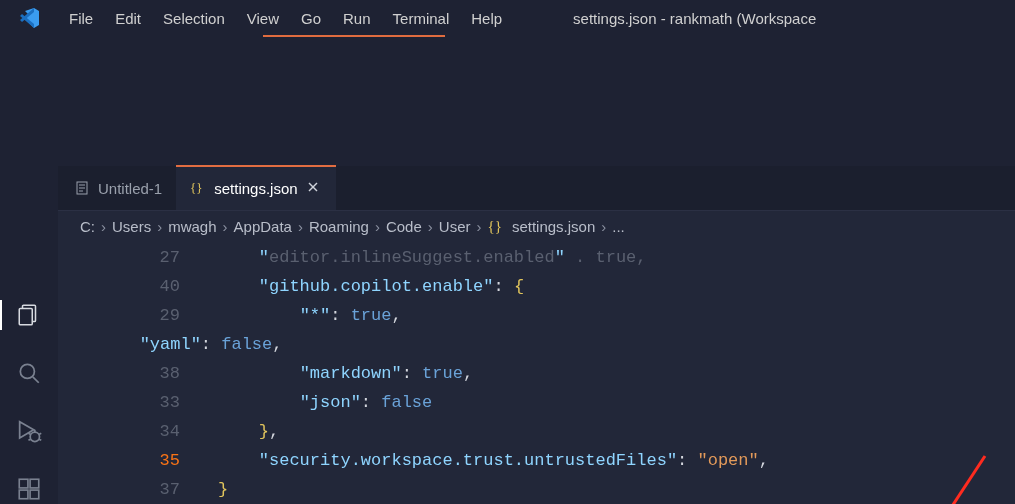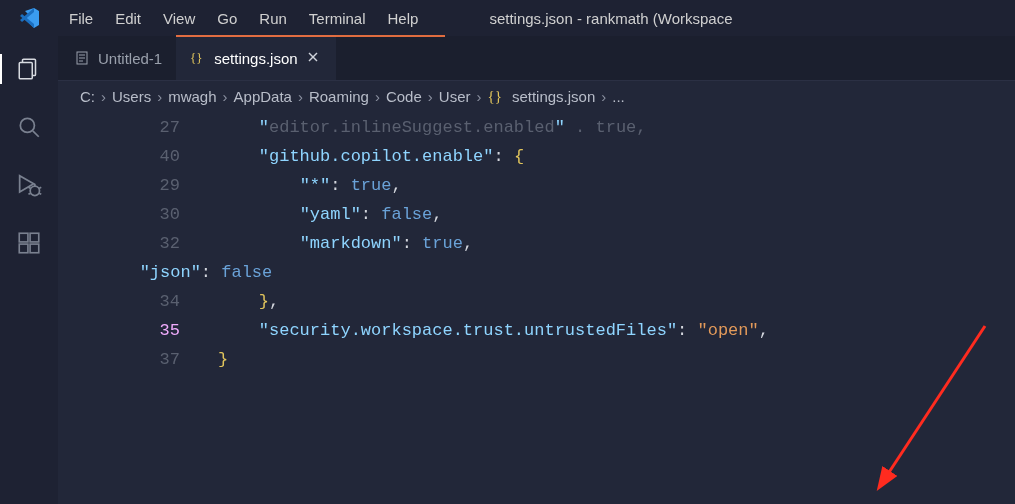"Selection" div.menu-item { html: none -> <div>Selection</div> }
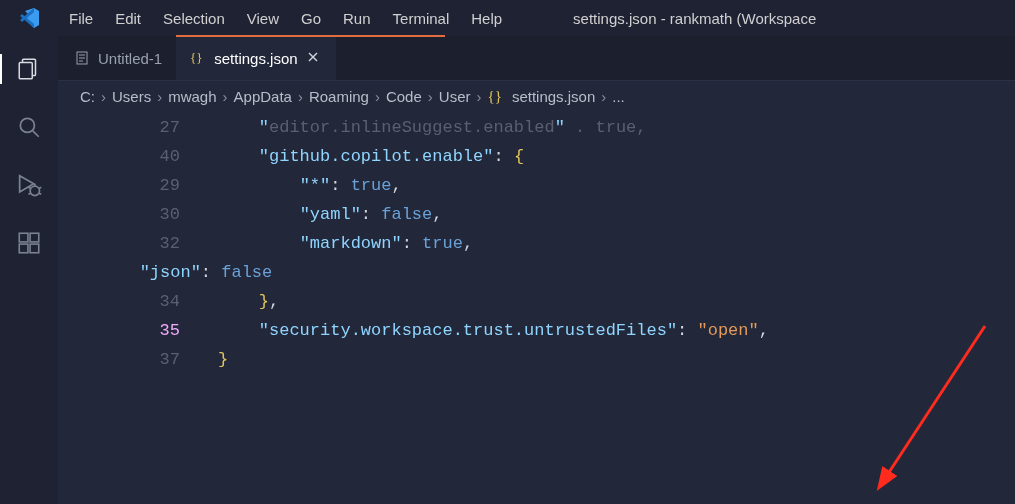"Untitled-1" .body-row { align-items: none -> flex-end }
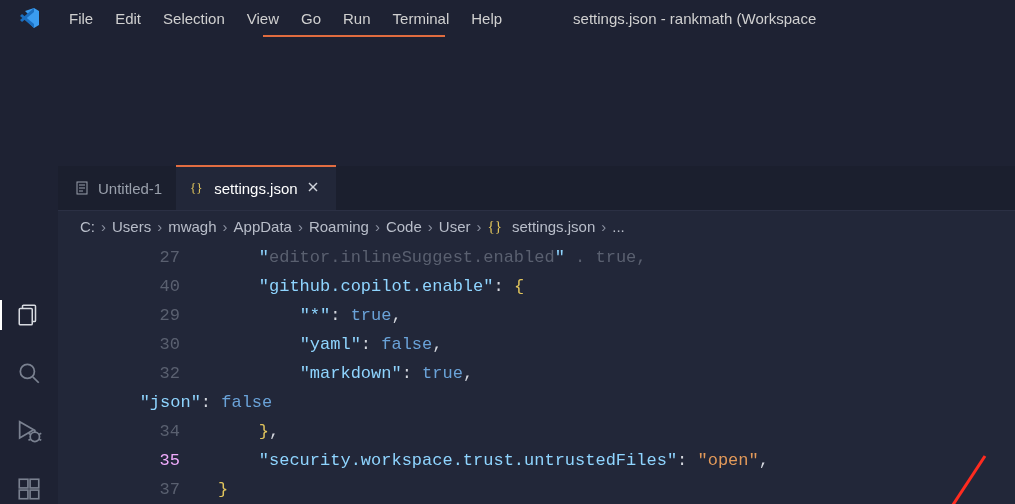"30" div.gutter { html: <div>30</div> -> none }
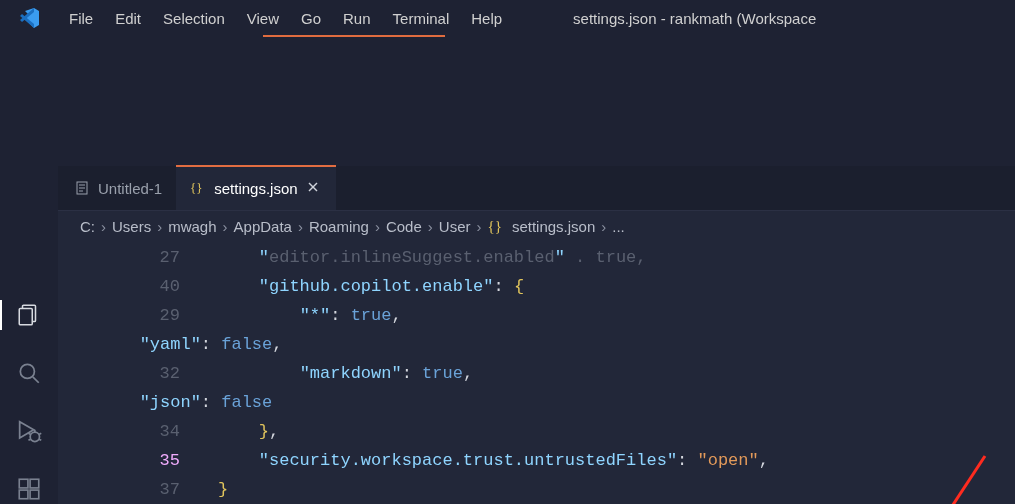"32" div.gutter { text: 32 -> 38 }
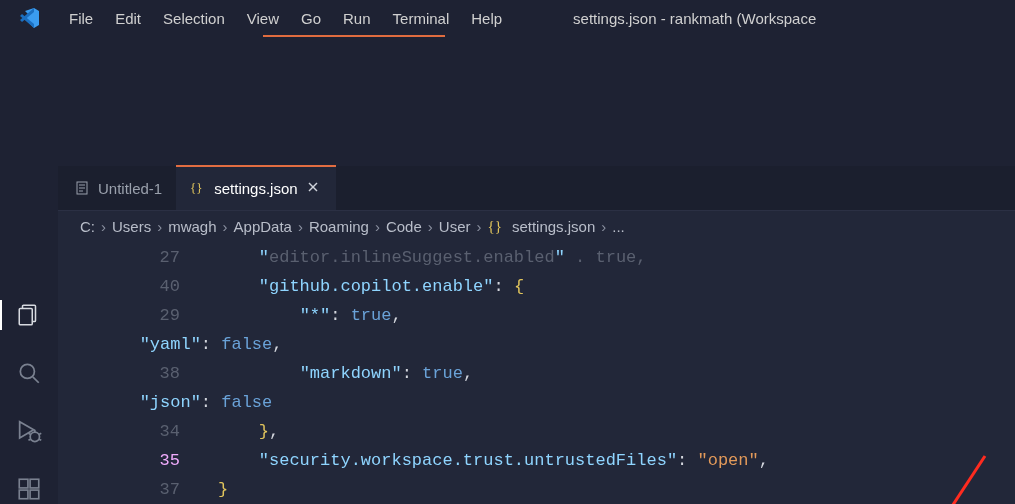"33" div.gutter { html: none -> <div>33</div> }
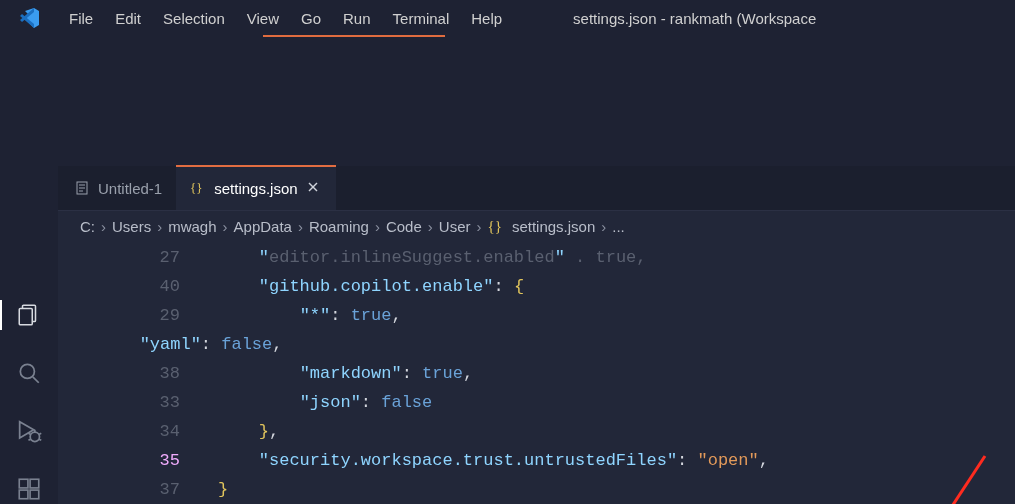"35" .gutter.current { color: #f0abfc -> #f97316 }
